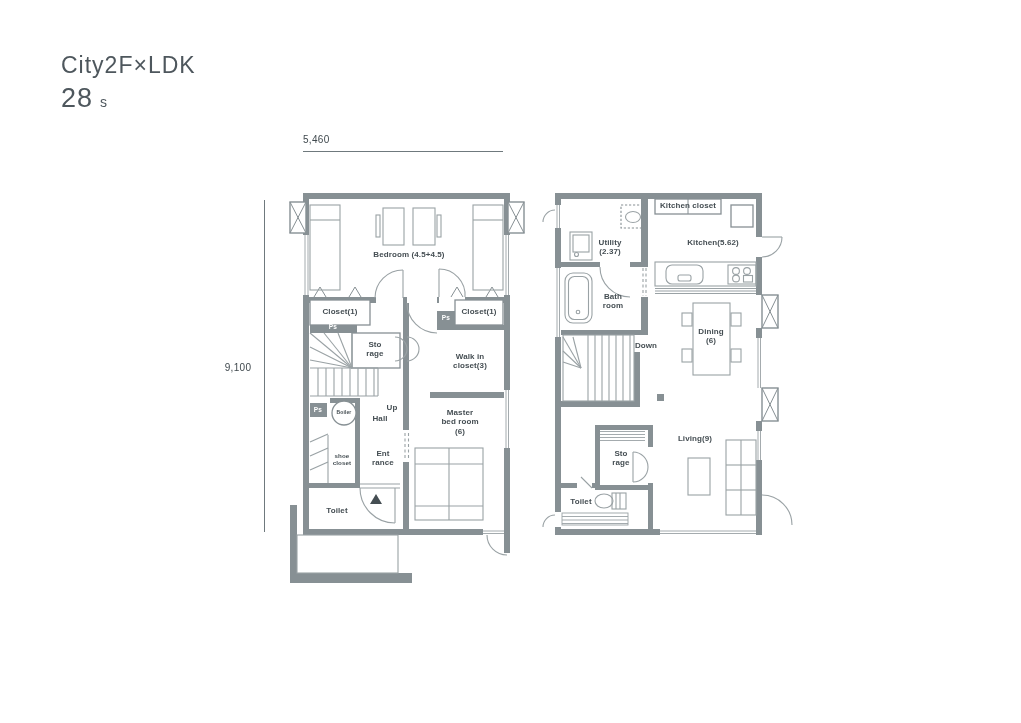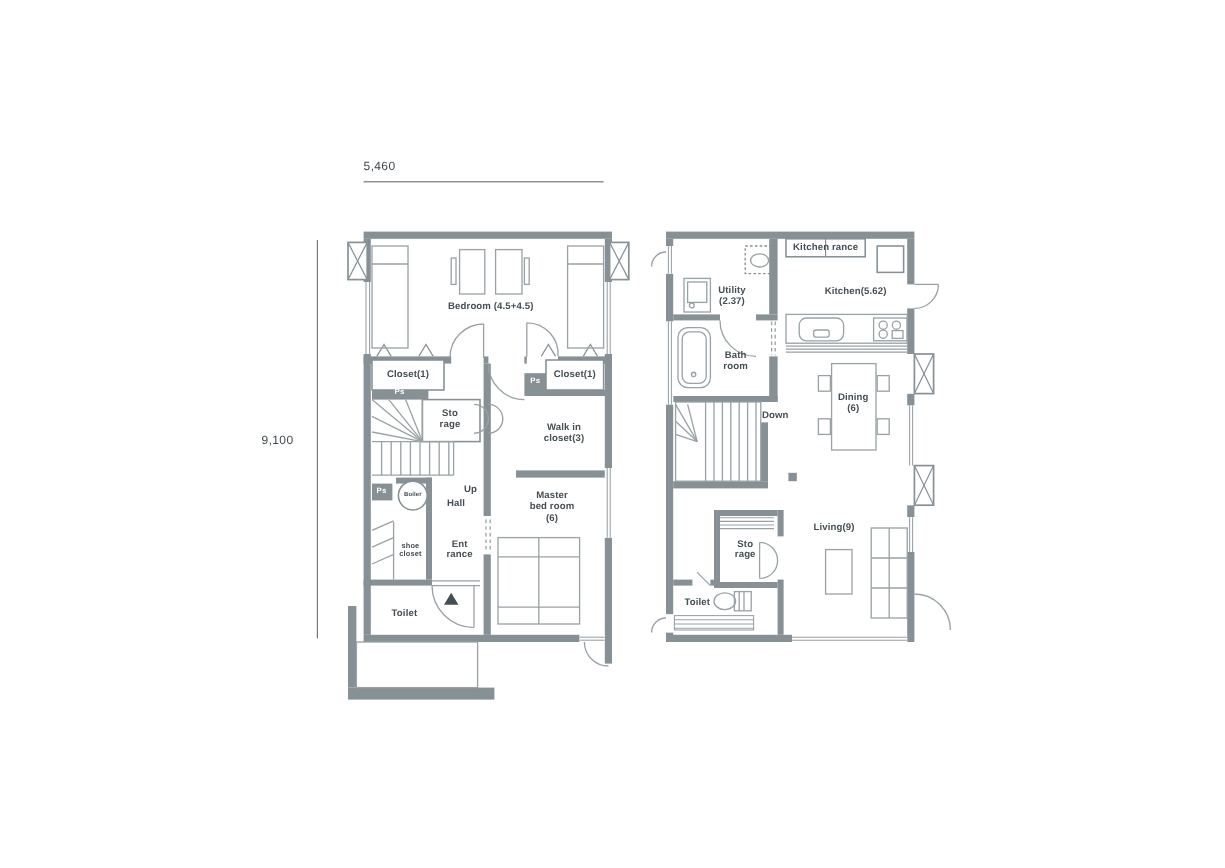"City2F×LDK" div.title-block { html: none -> <div> <div>City2F×LDK</div> <div><span>28</span><span>s</span></div> </div> }
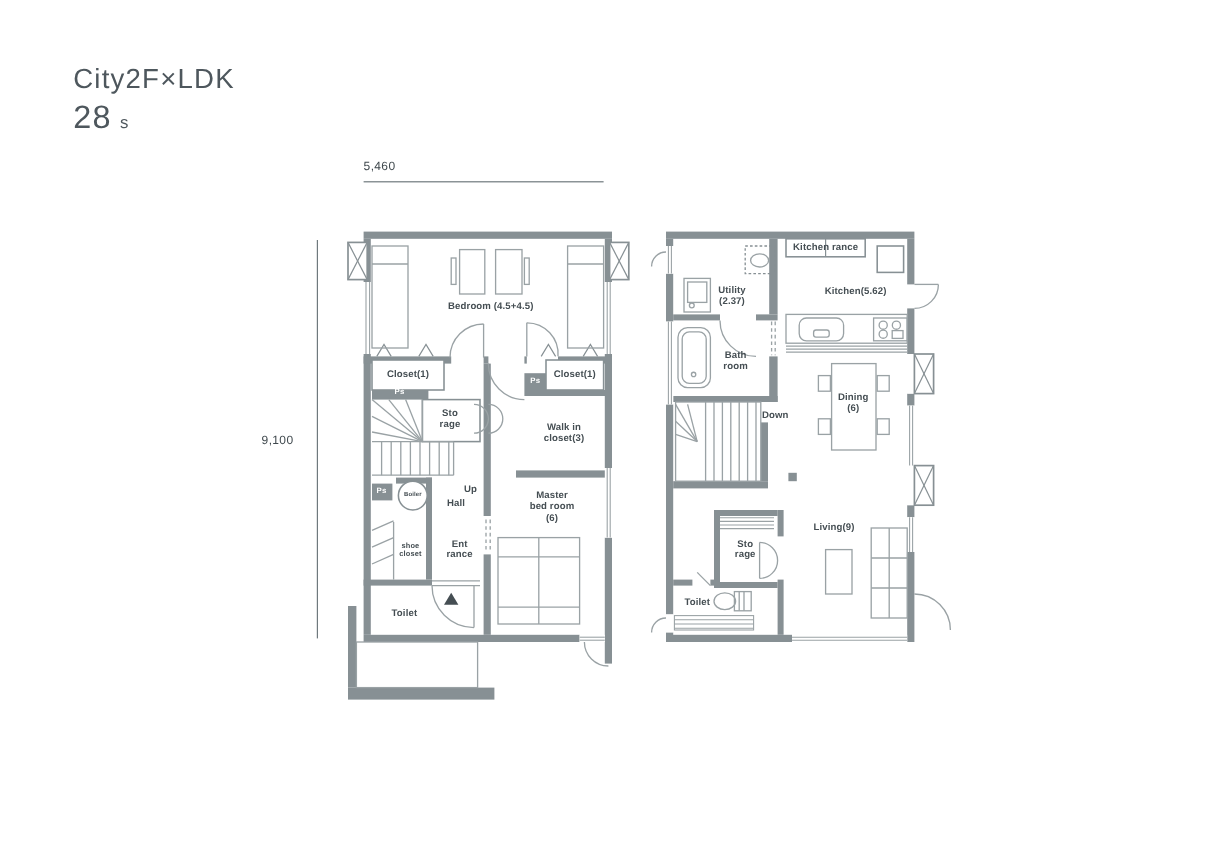"Kitchen rance" div.lbl { text: rance -> closet }
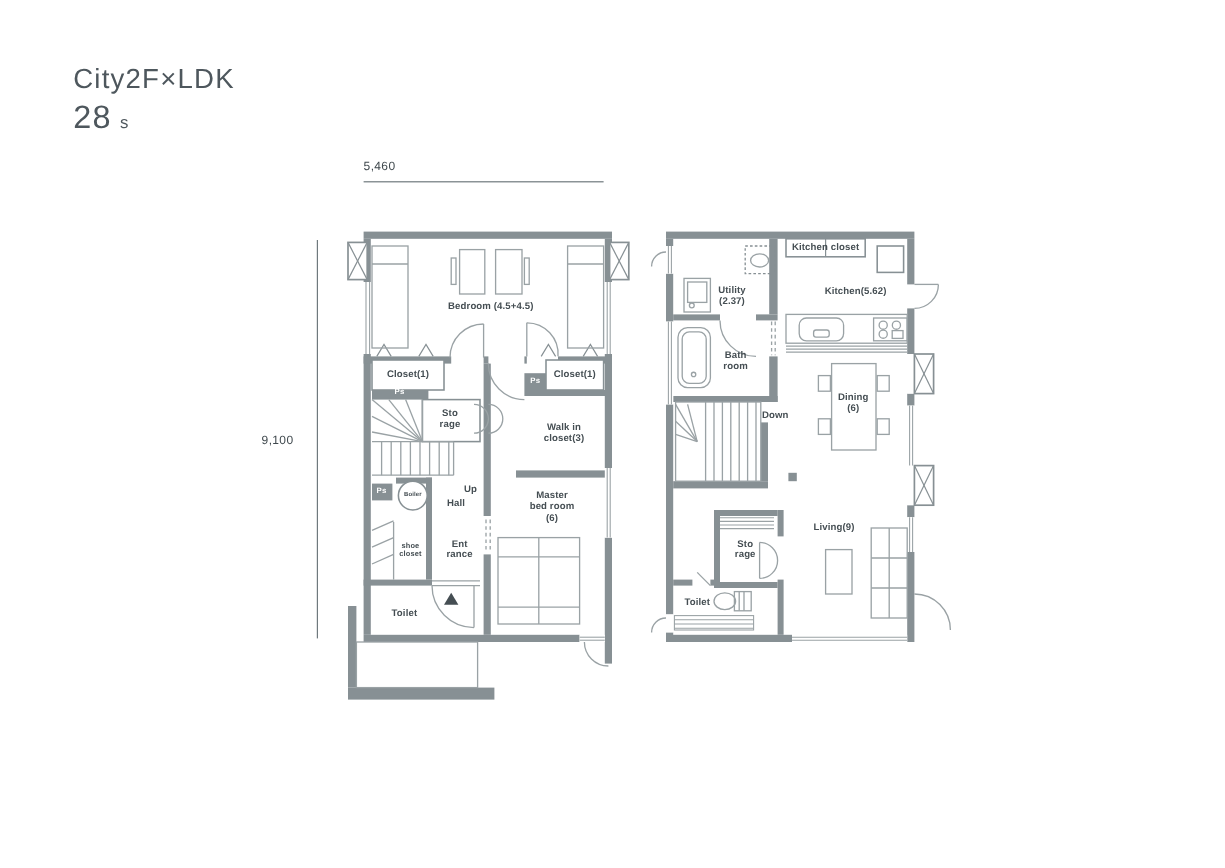"9,100" div.dim-label { text-align: left -> center }
